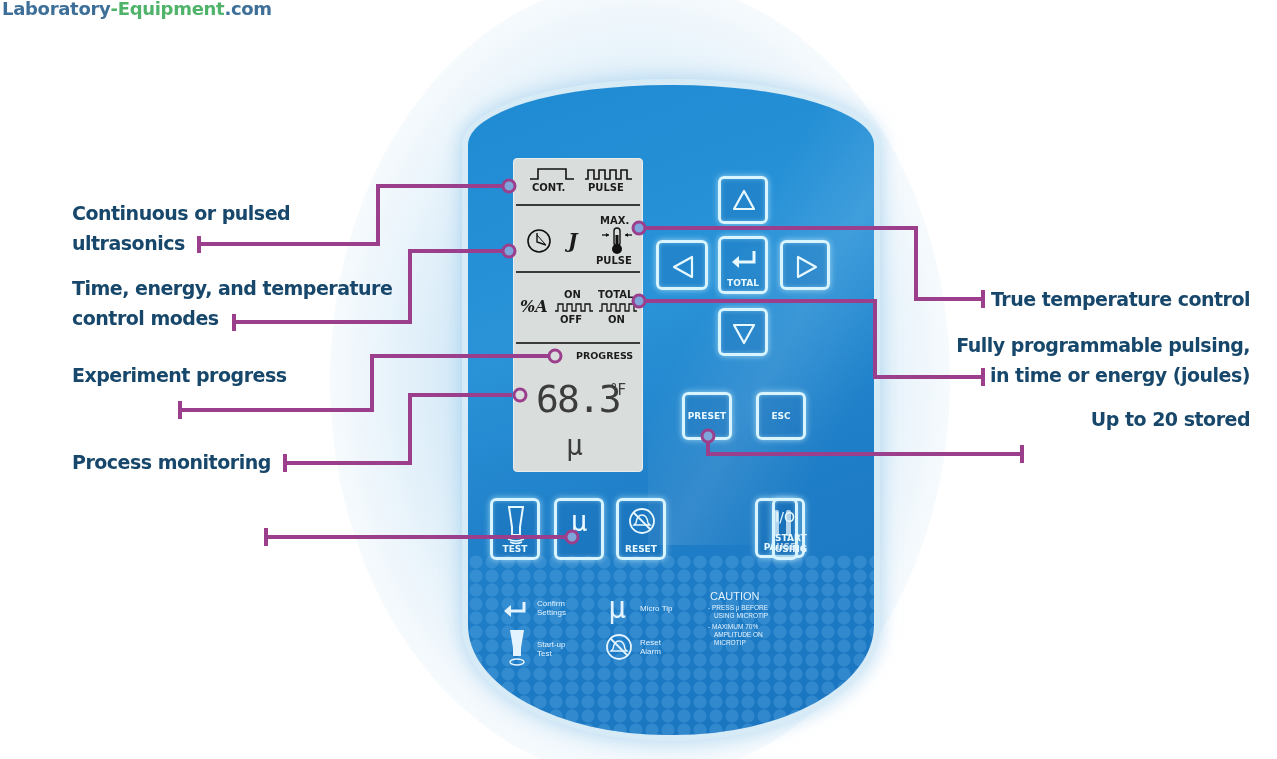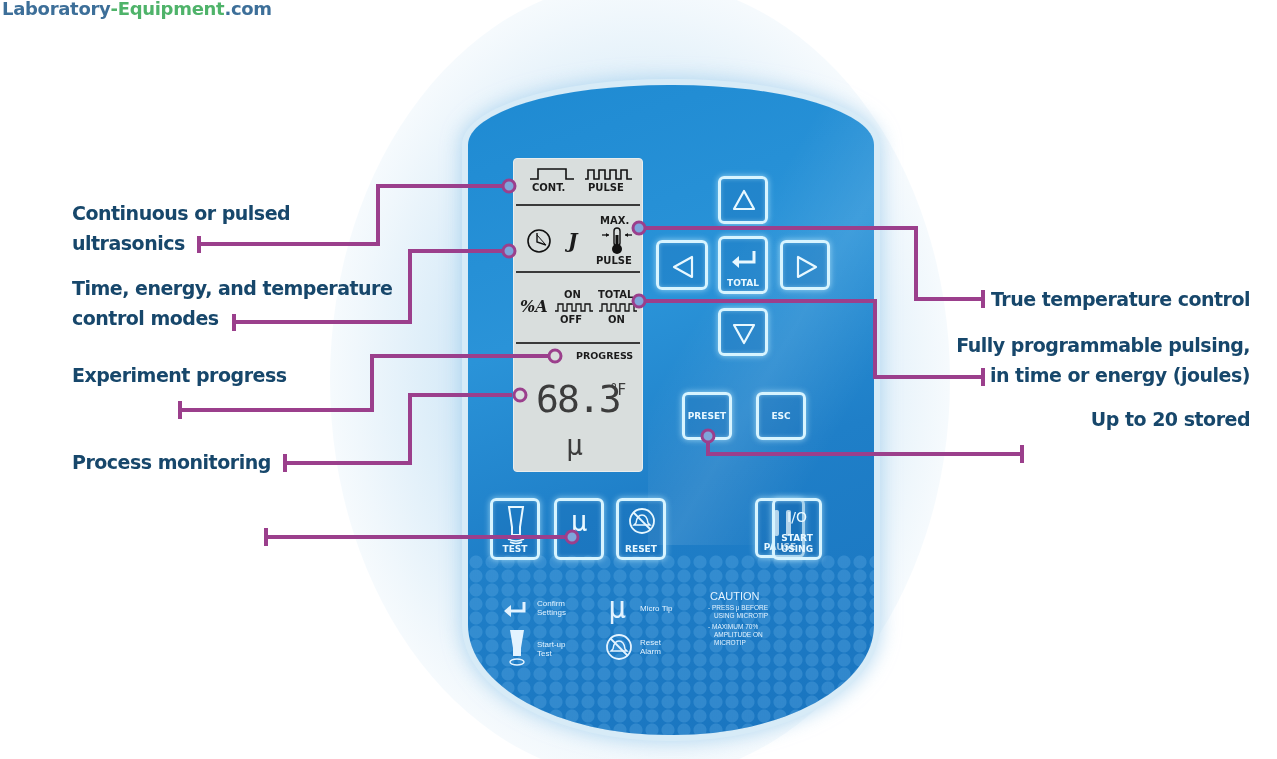"I/O" div.key { width: 50px -> 26px }
